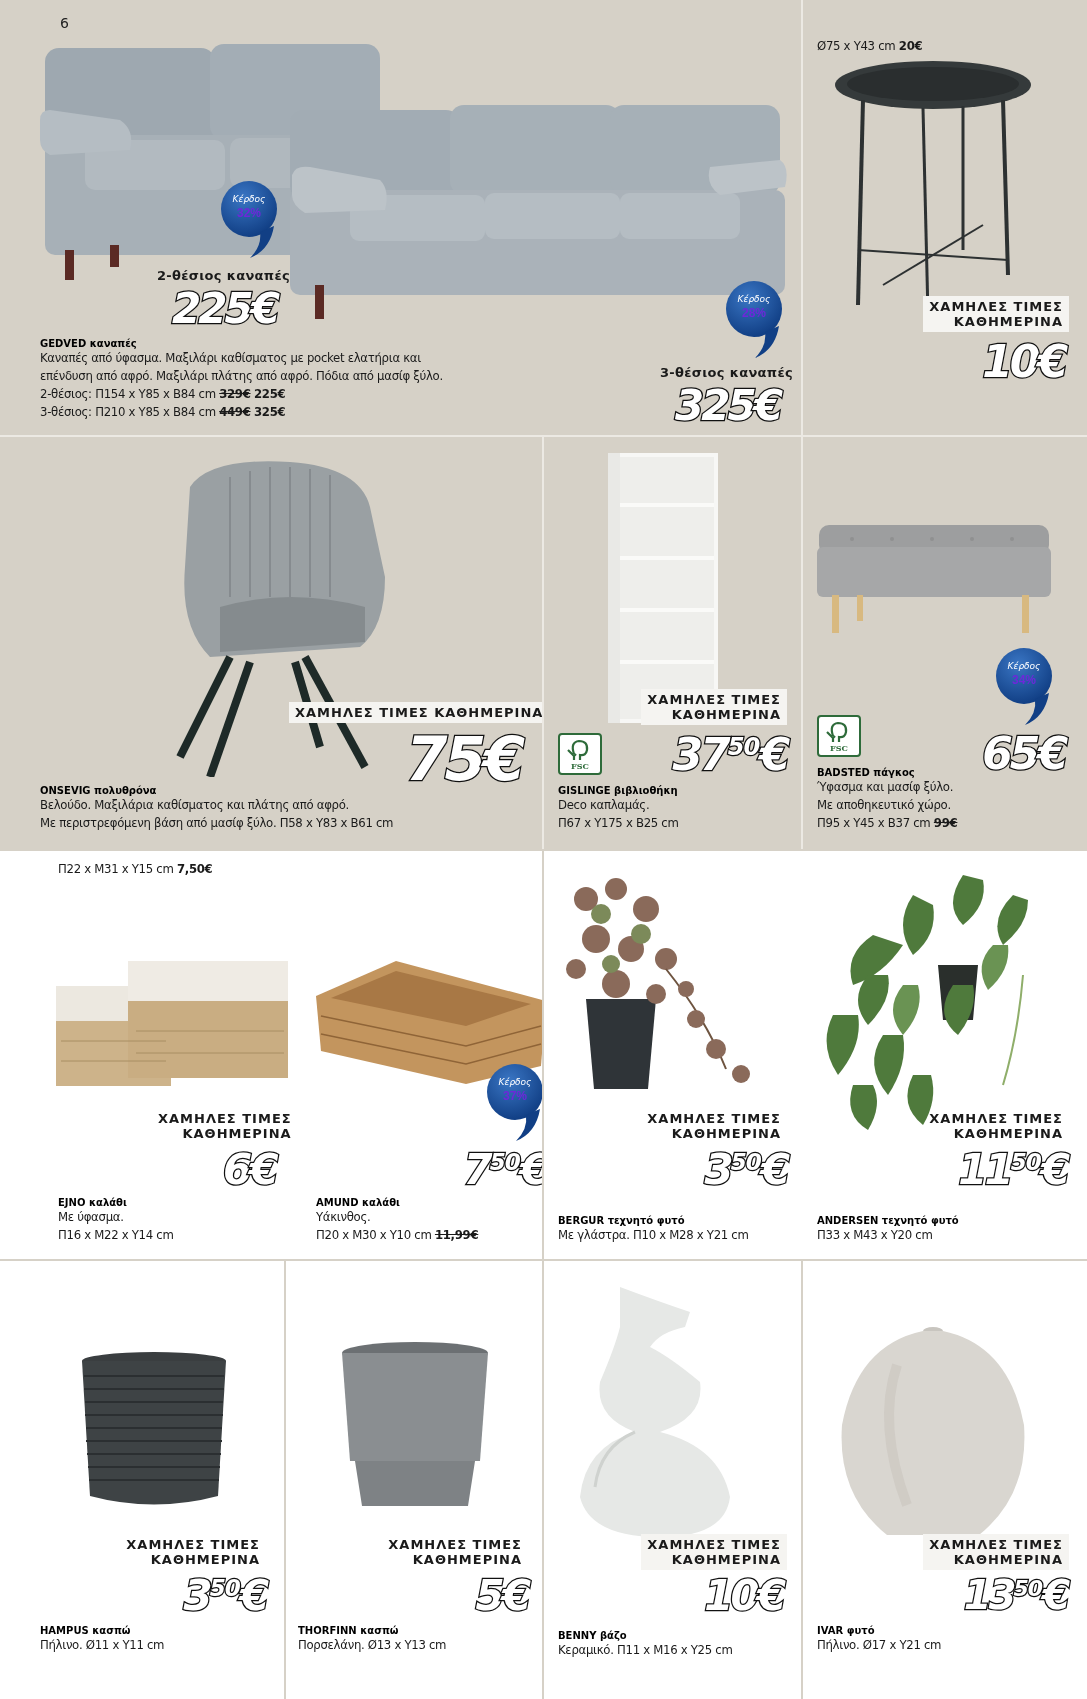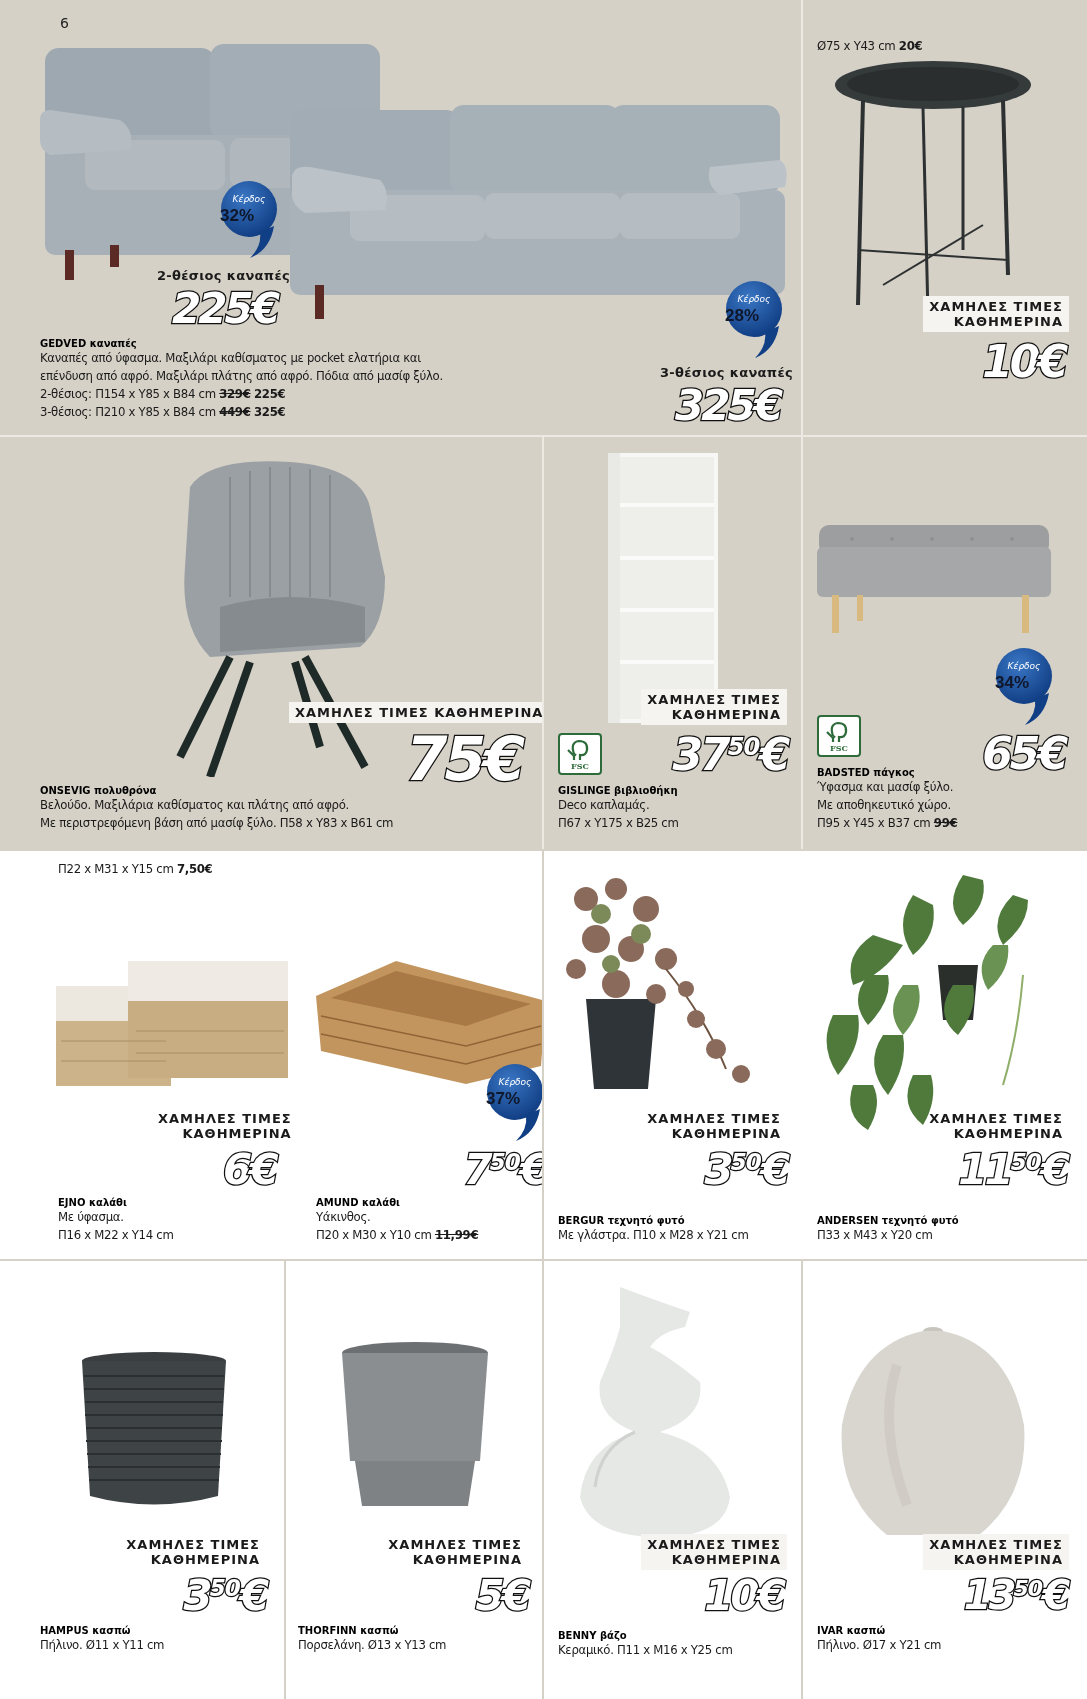"32%" .badge .b-value { color: #0f172a -> #6d28d9; font-size: 17px -> 12px; text-align: left -> center }
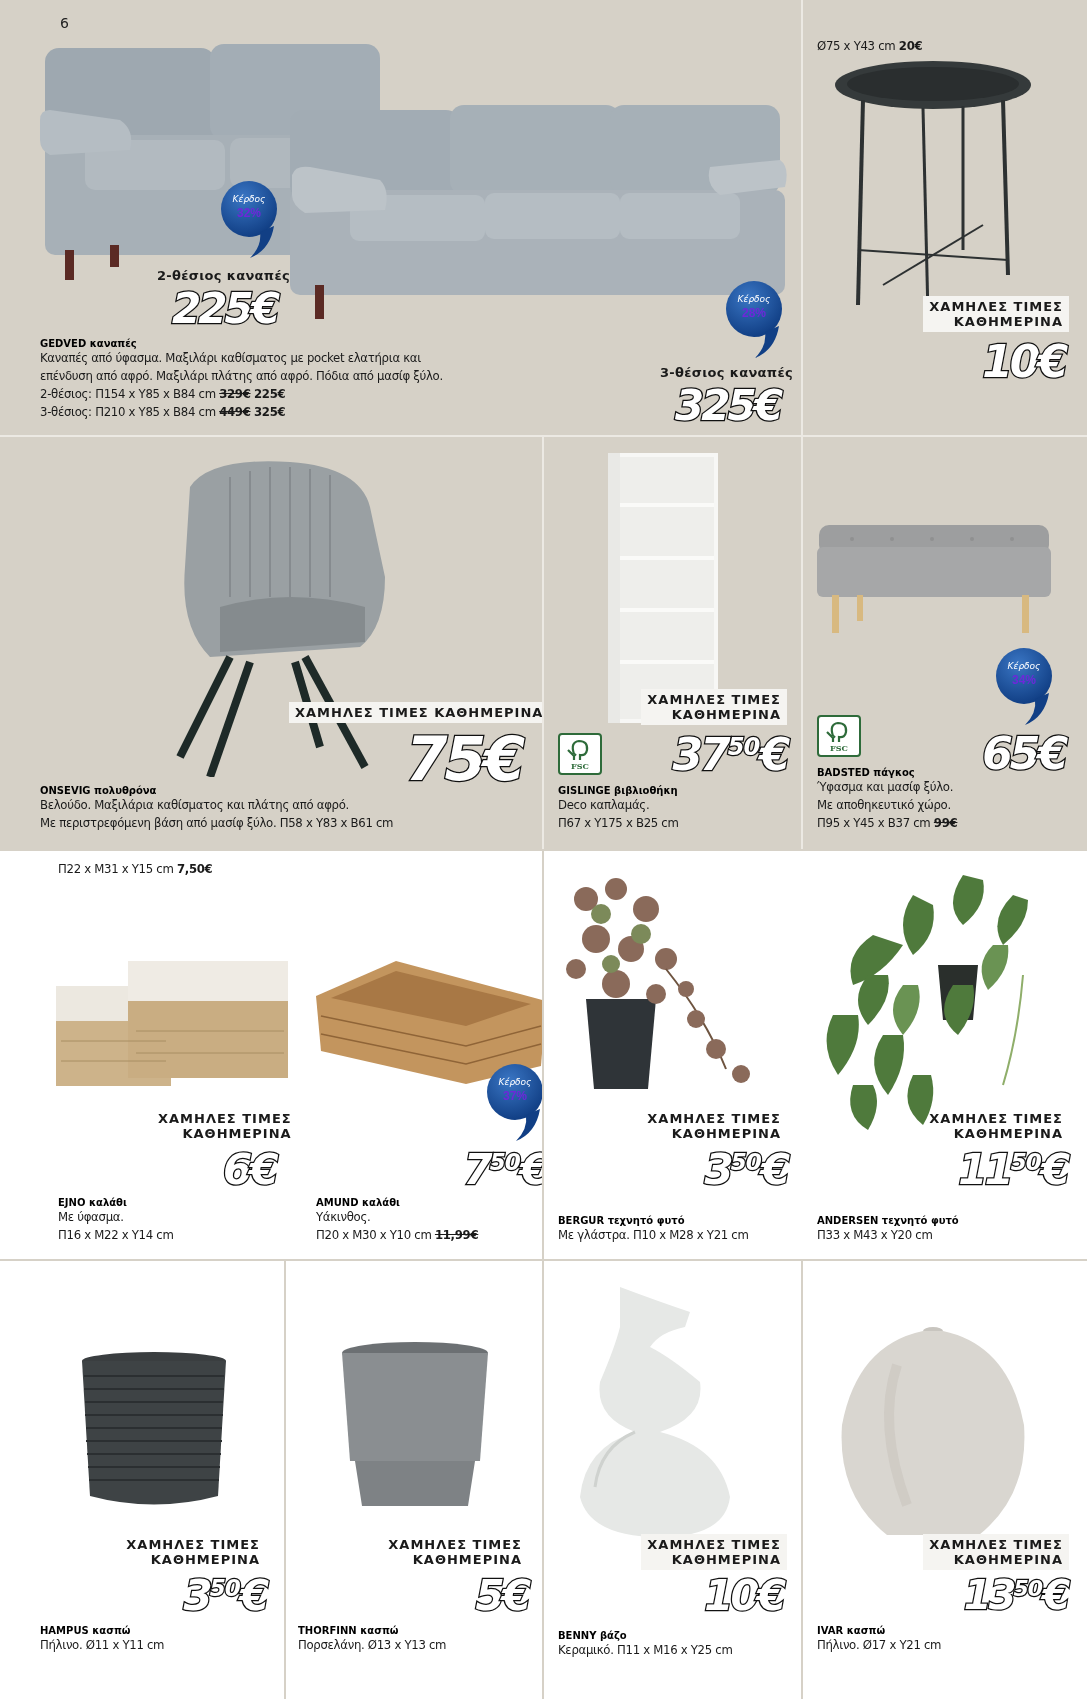"IVAR κασπώ" div.title { text: κασπώ -> φυτό }
